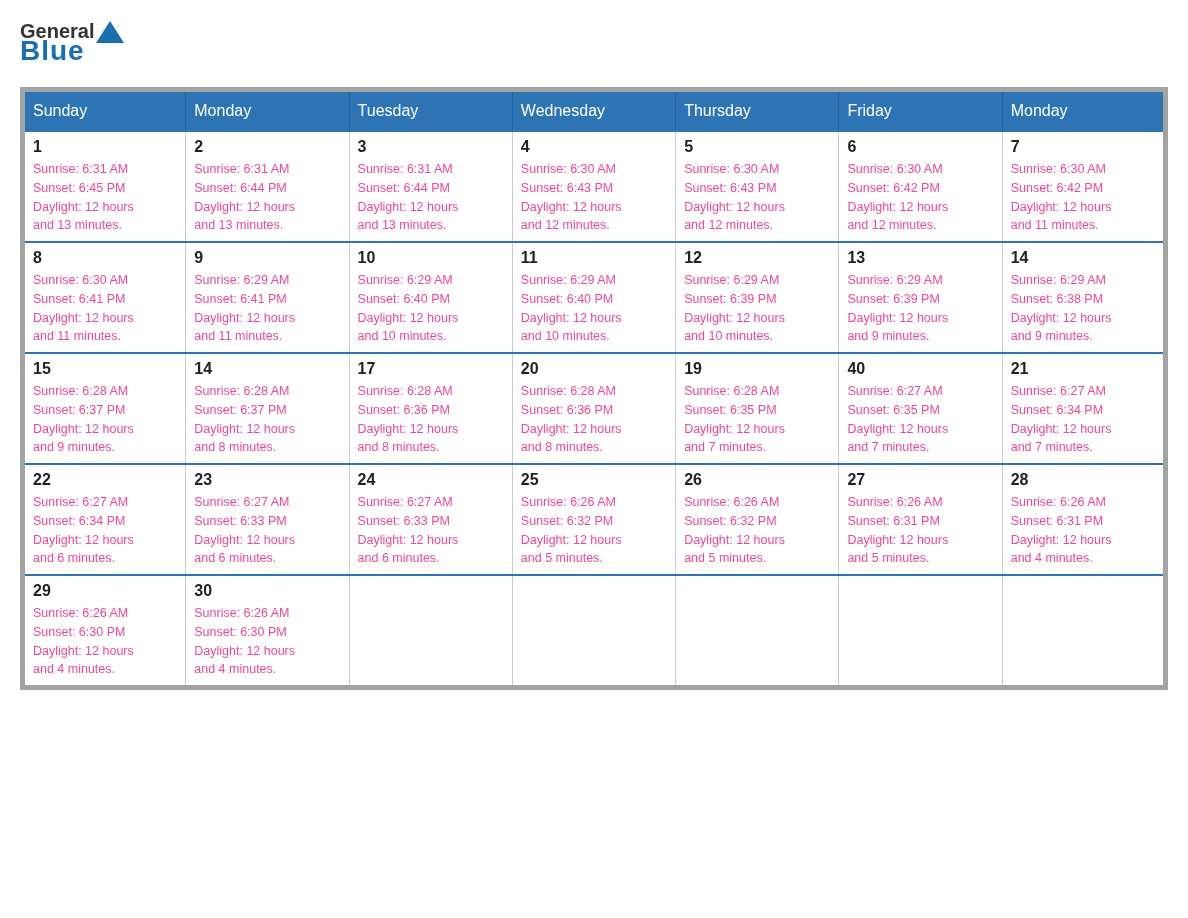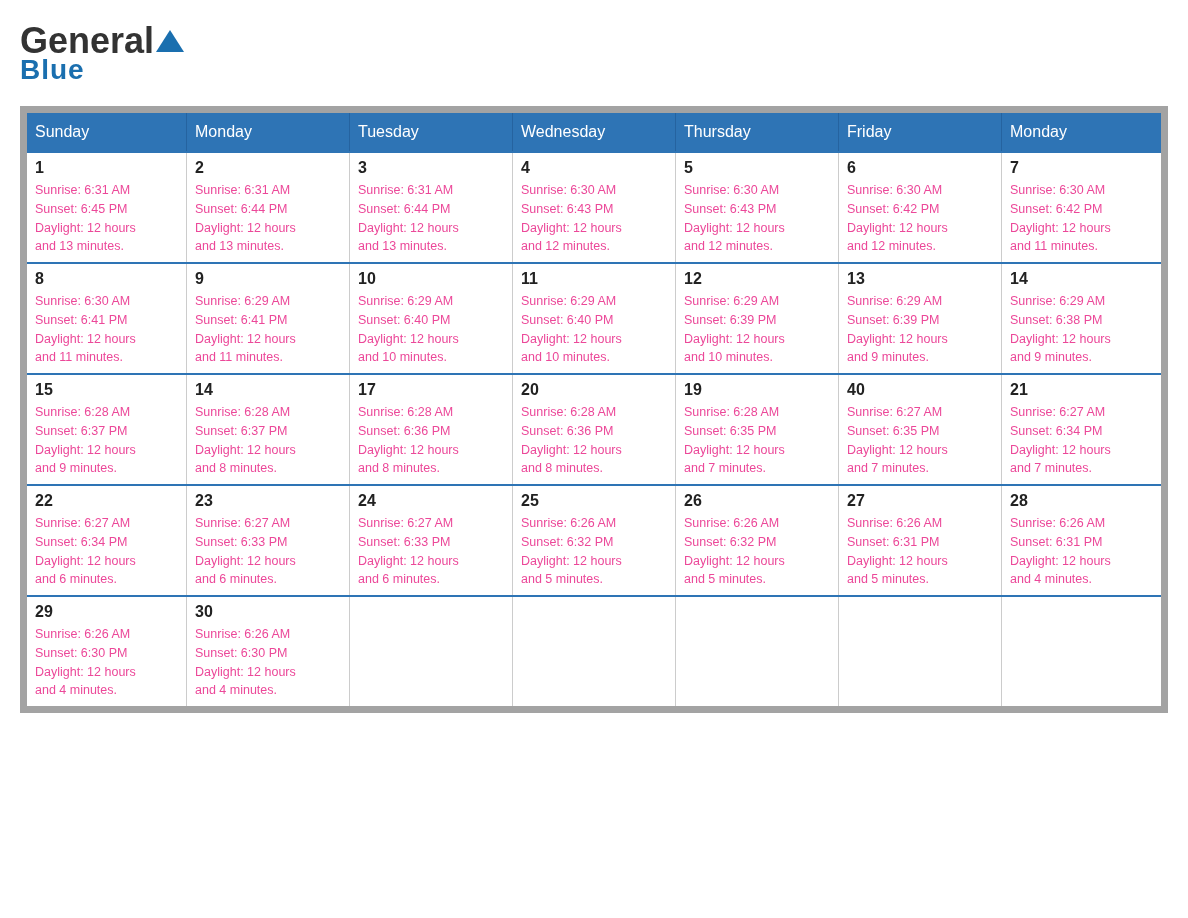"General" .logo-text { font-size: 36px -> 20px }
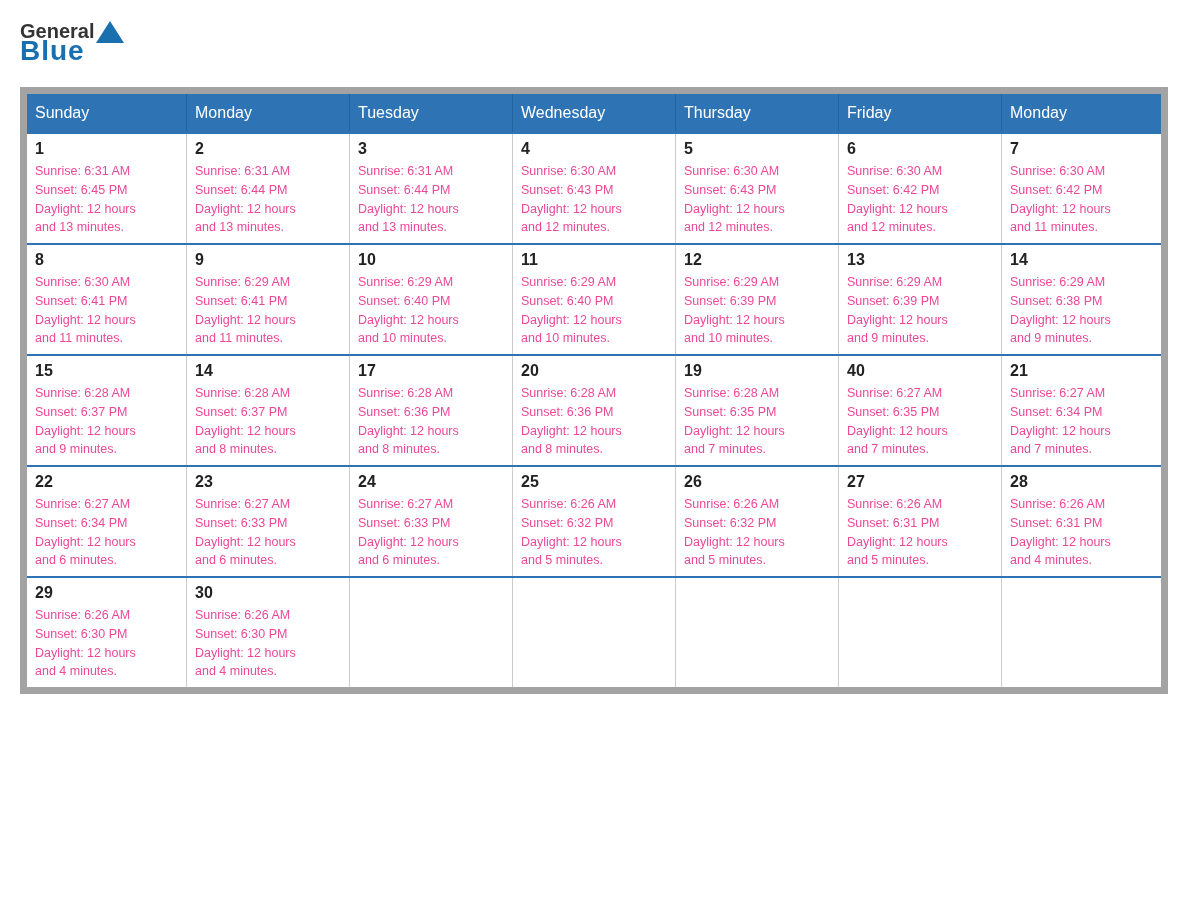"Sunday" .calendar-table { border: 7px solid #a3a3a3 -> 5px solid #a3a3a3 }
